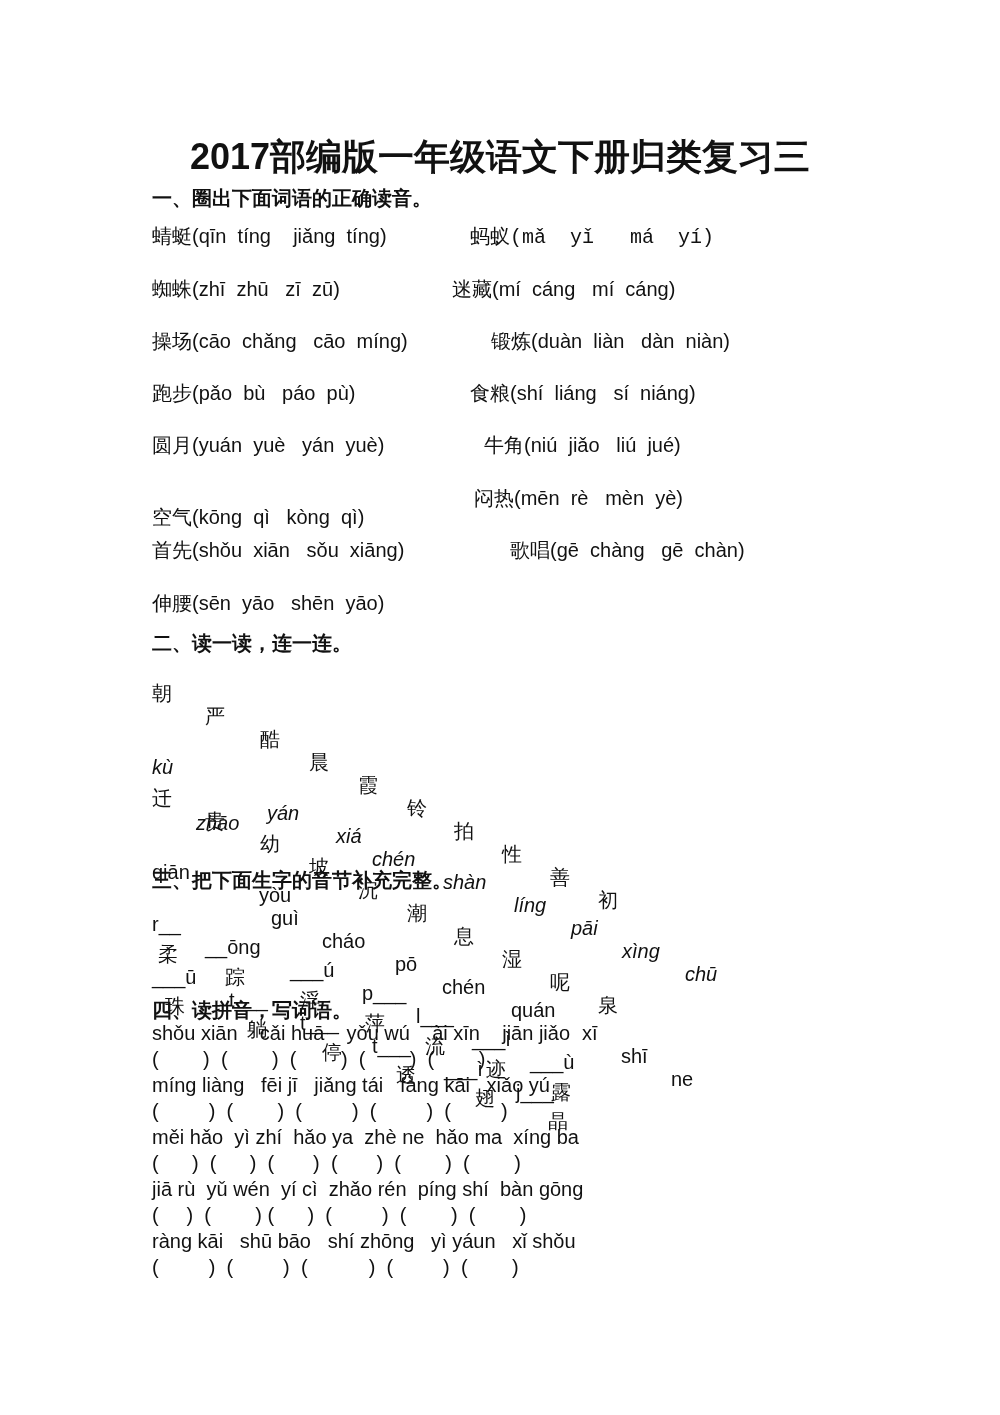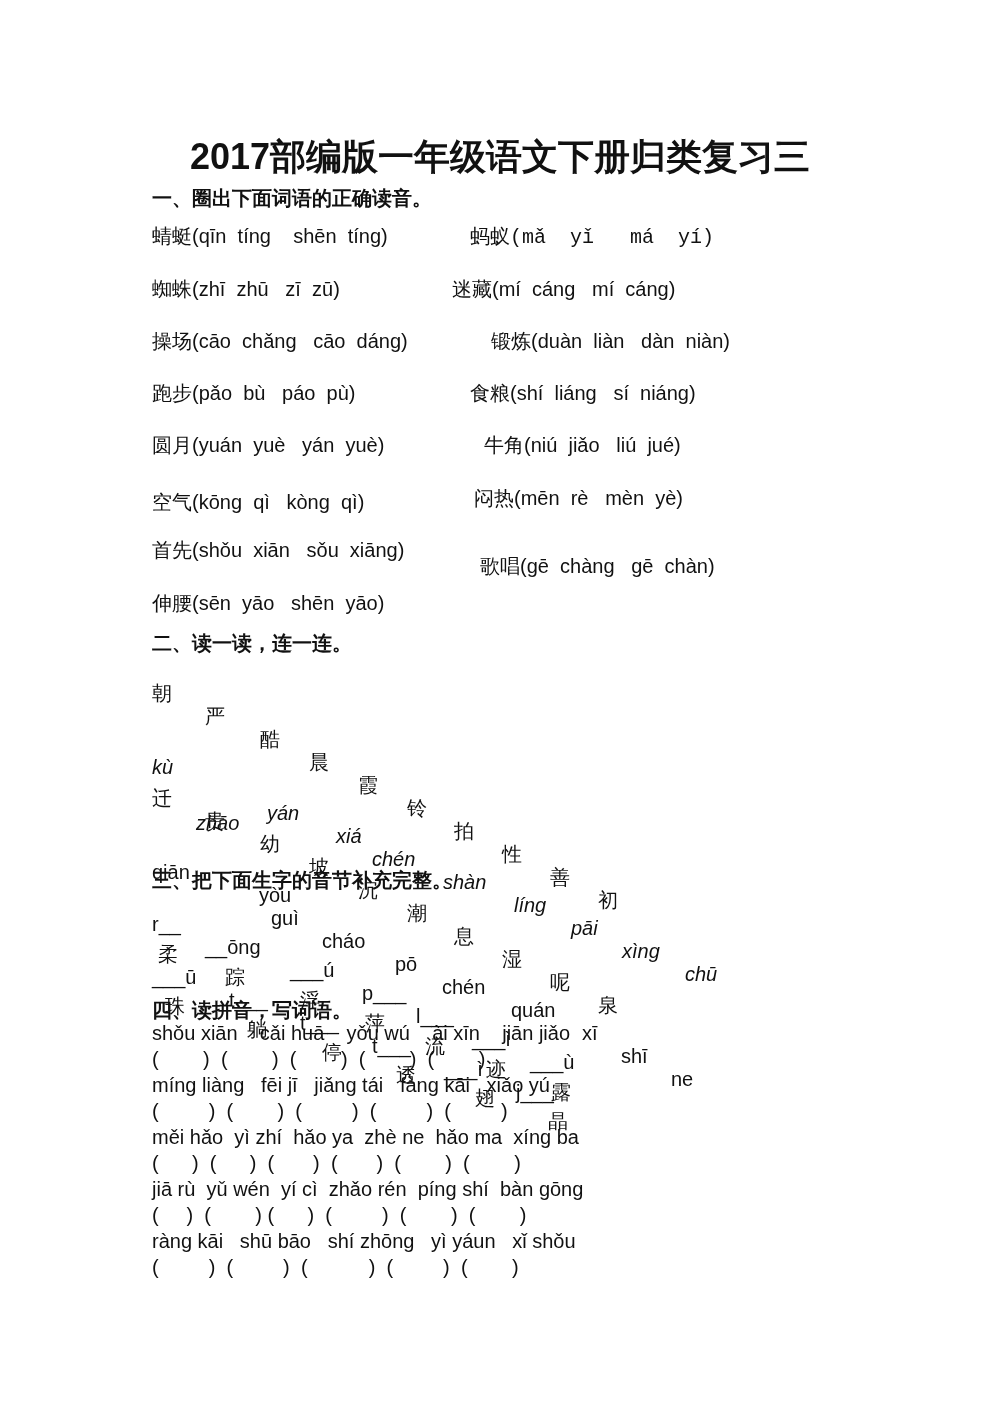"蜻蜓(qīn tíng shēn tíng)" div.abs { text: shēn -> jiǎng }
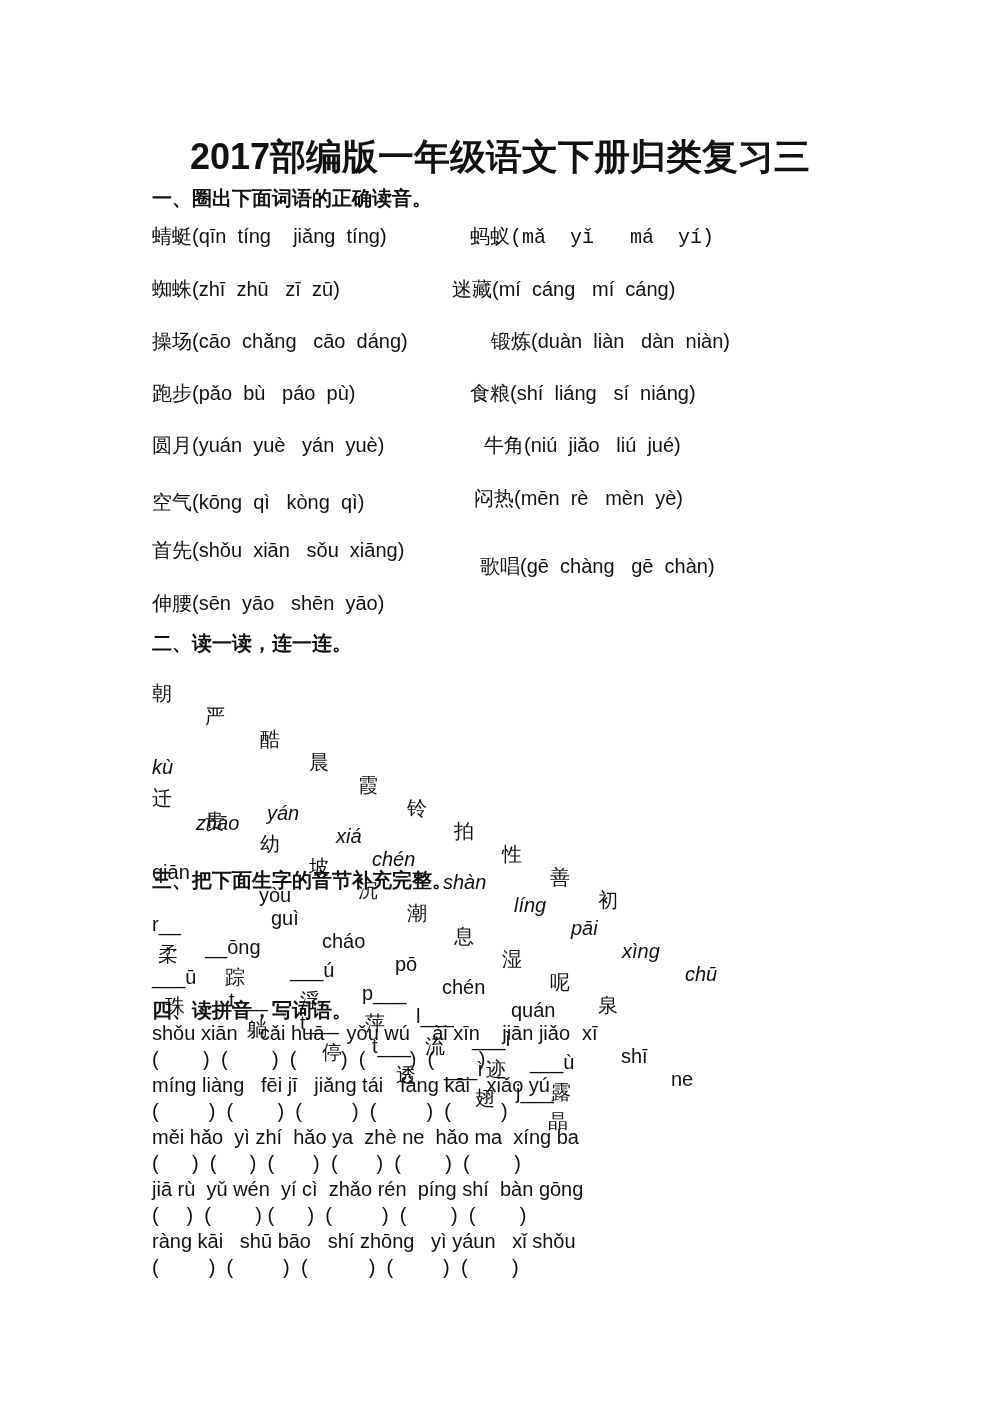"操场(cāo chǎng cāo dáng)" div.abs { text: dáng -> míng }
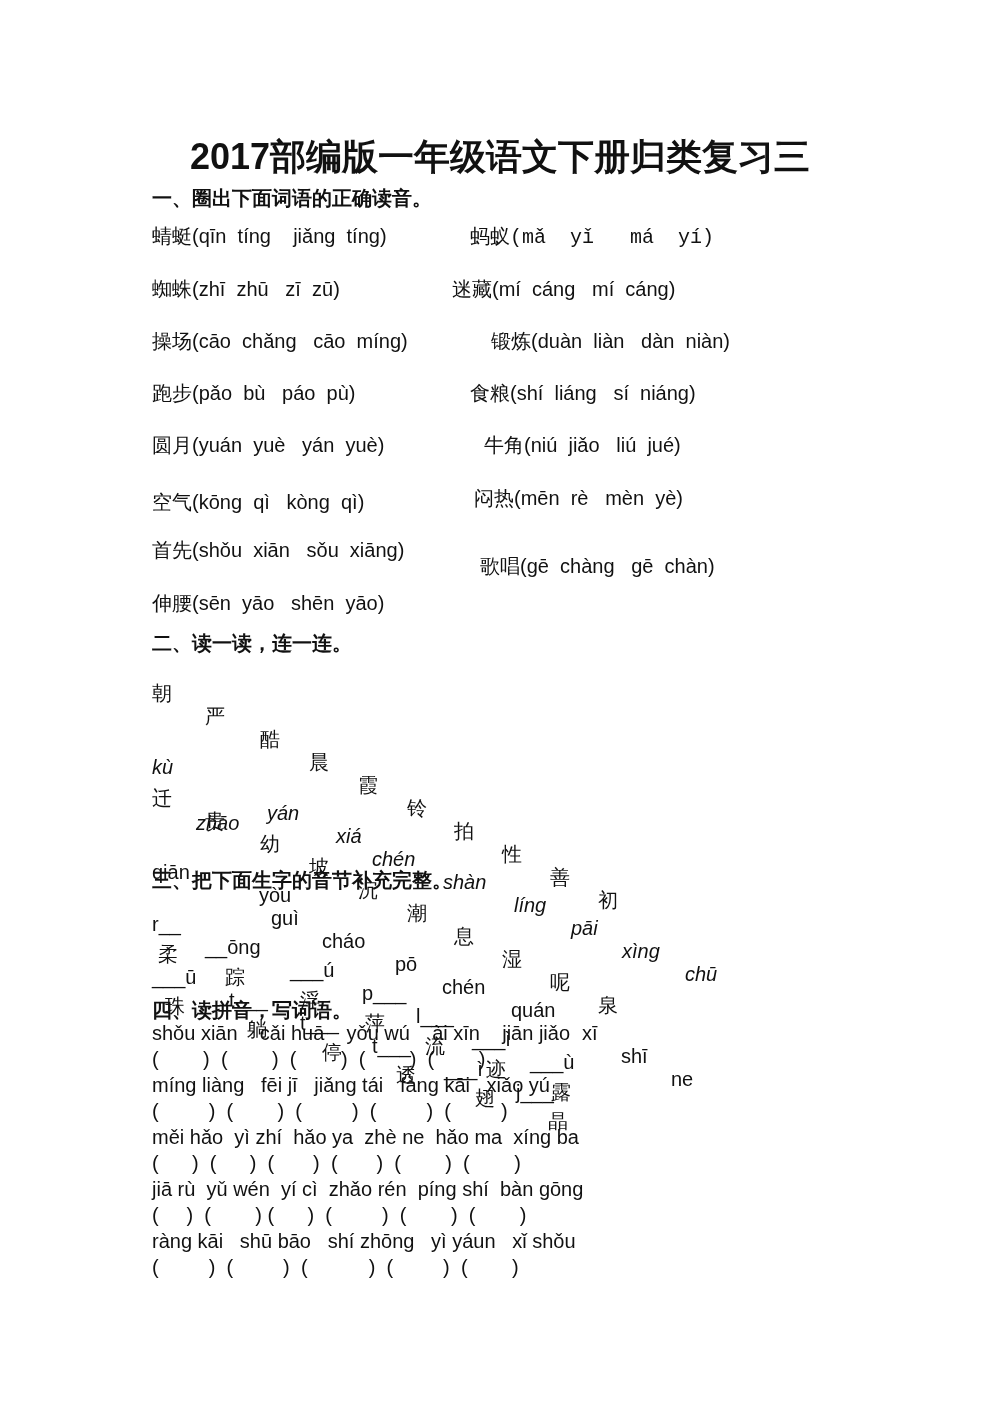"空气(kōng qì kòng qì)" div.abs { top: 489px -> 504px }
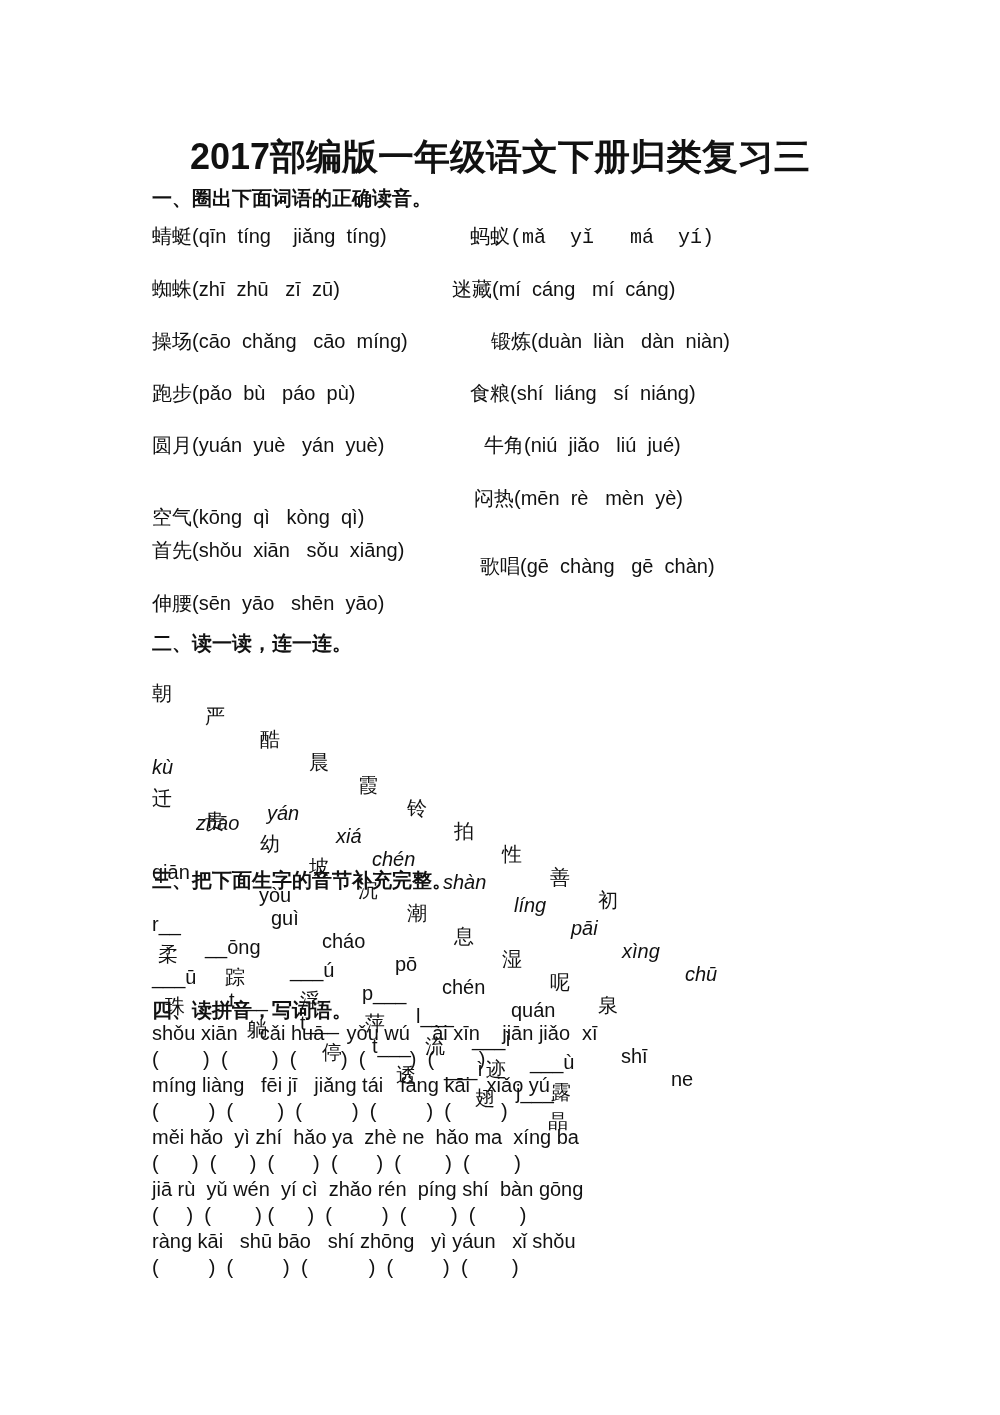"歌唱(gē chàng gē chàn)" div.abs { left: 480px -> 510px; margin-top: 16px -> none }
